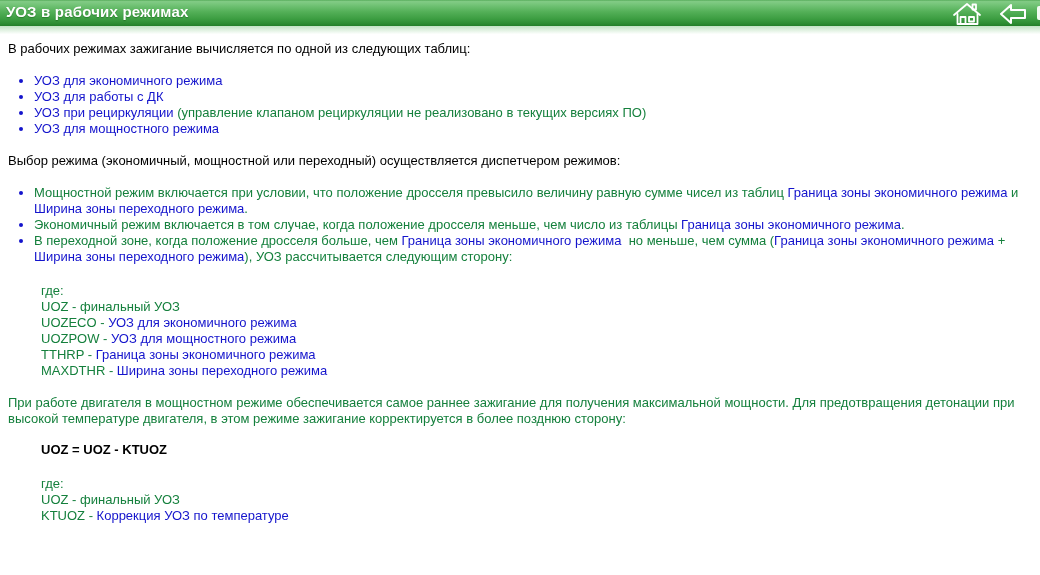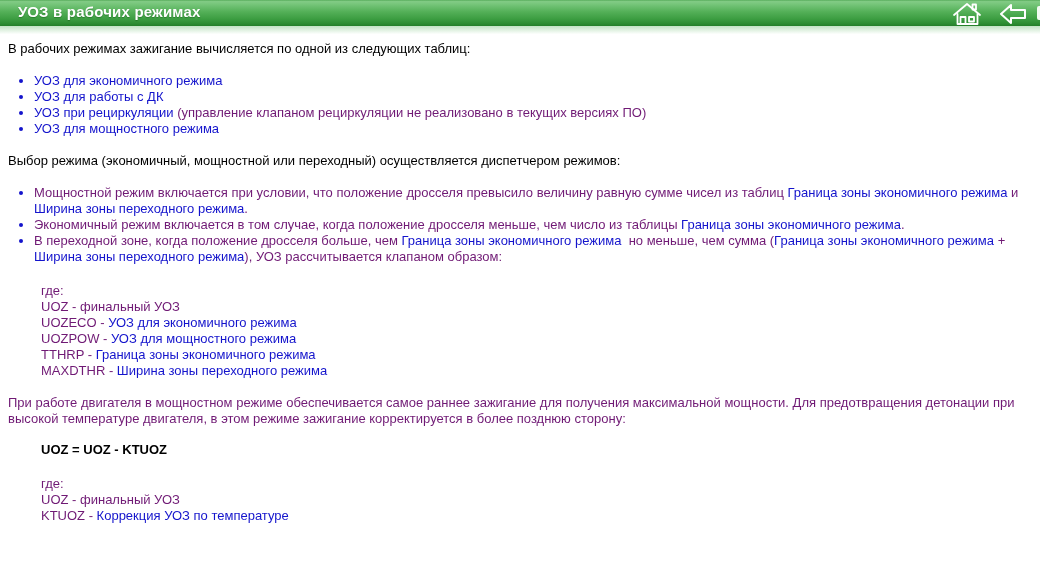"УОЗ в рабочих режимах" .titlebar .title { left: 18px -> 6px }
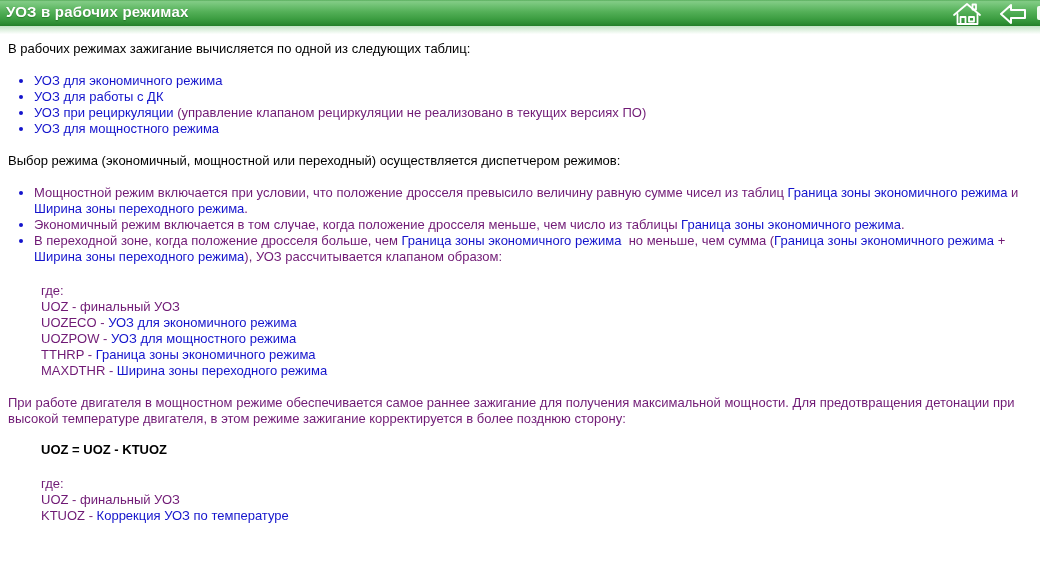"(управление клапаном рециркуляции не" .plain { color: #701a75 -> #15803d }
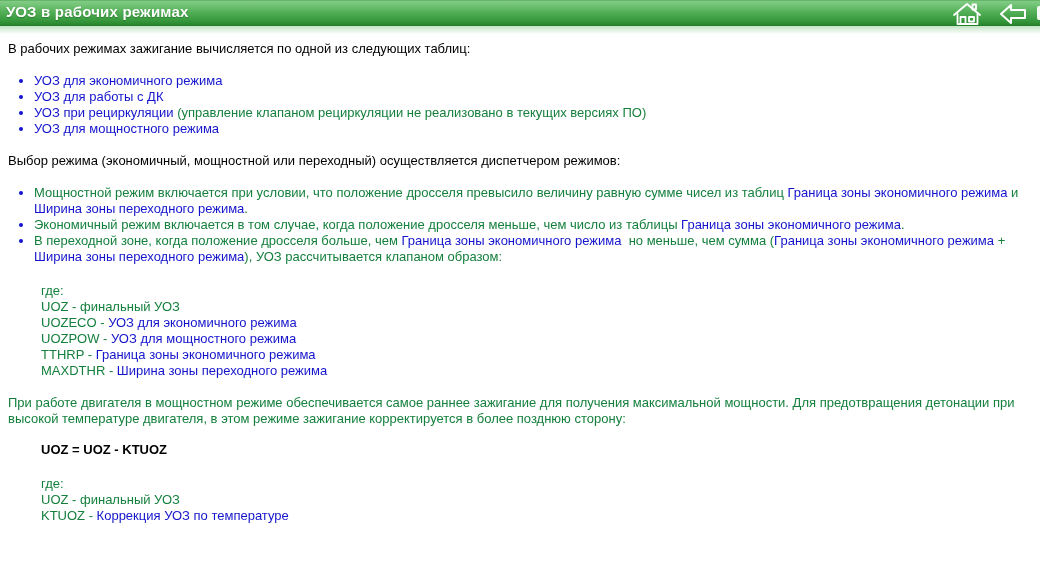"), УОЗ рассчитывается клапаном образом:" span.plain { text: клапаном образом -> следующим сторону }
